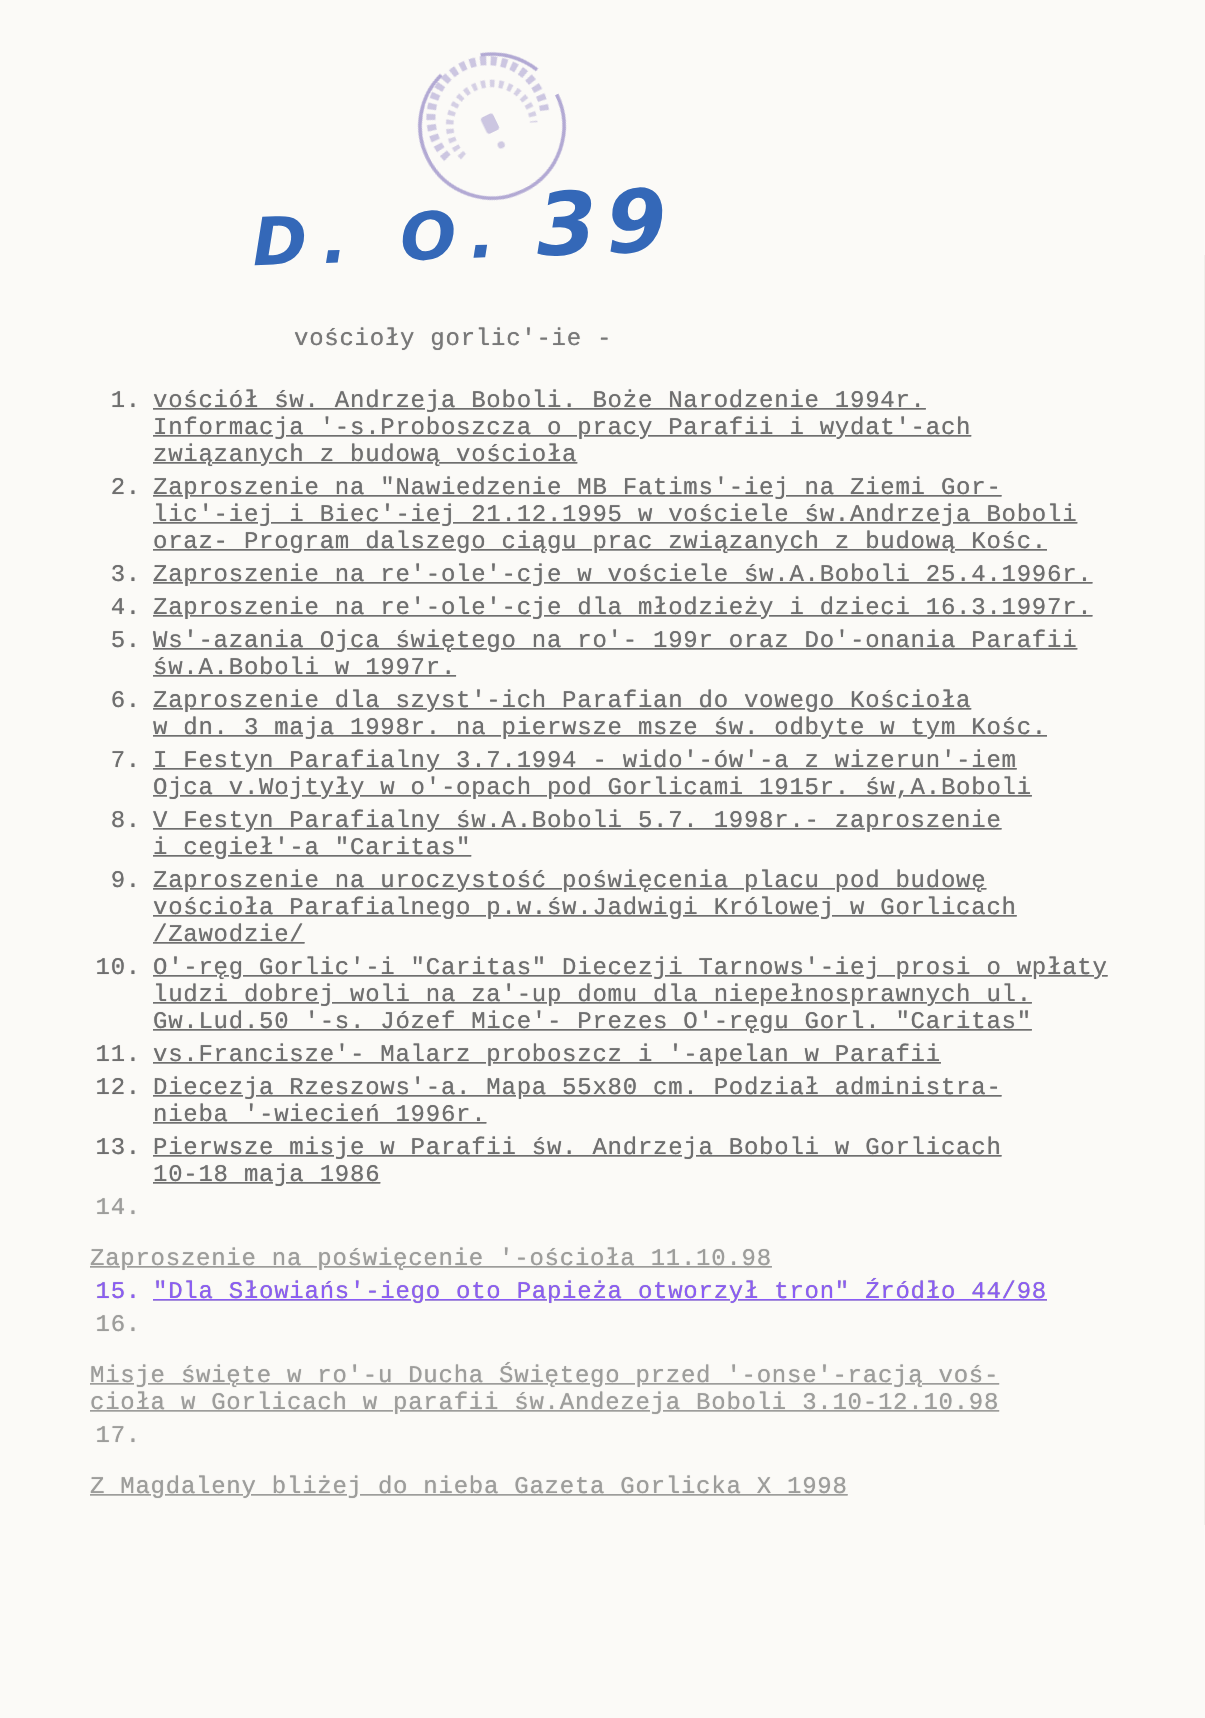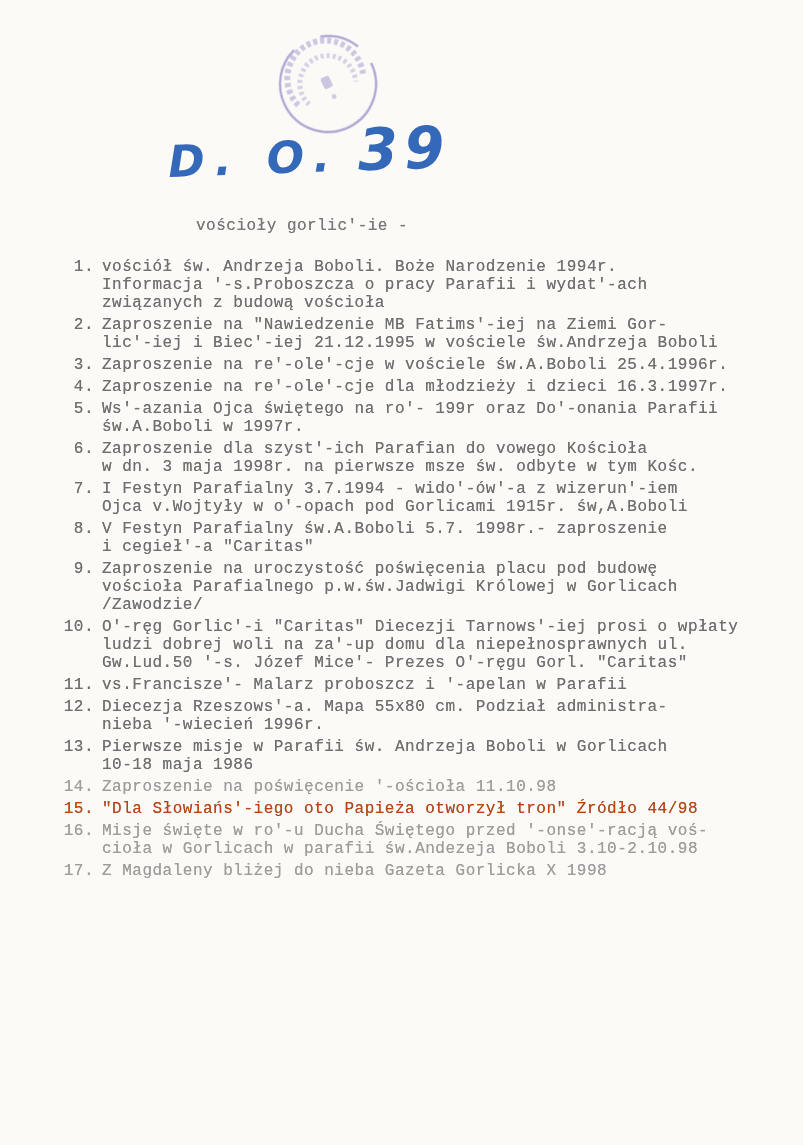"vościół św. Andrzeja Boboli. Boże" .row .lines div { text-decoration: none -> underline }
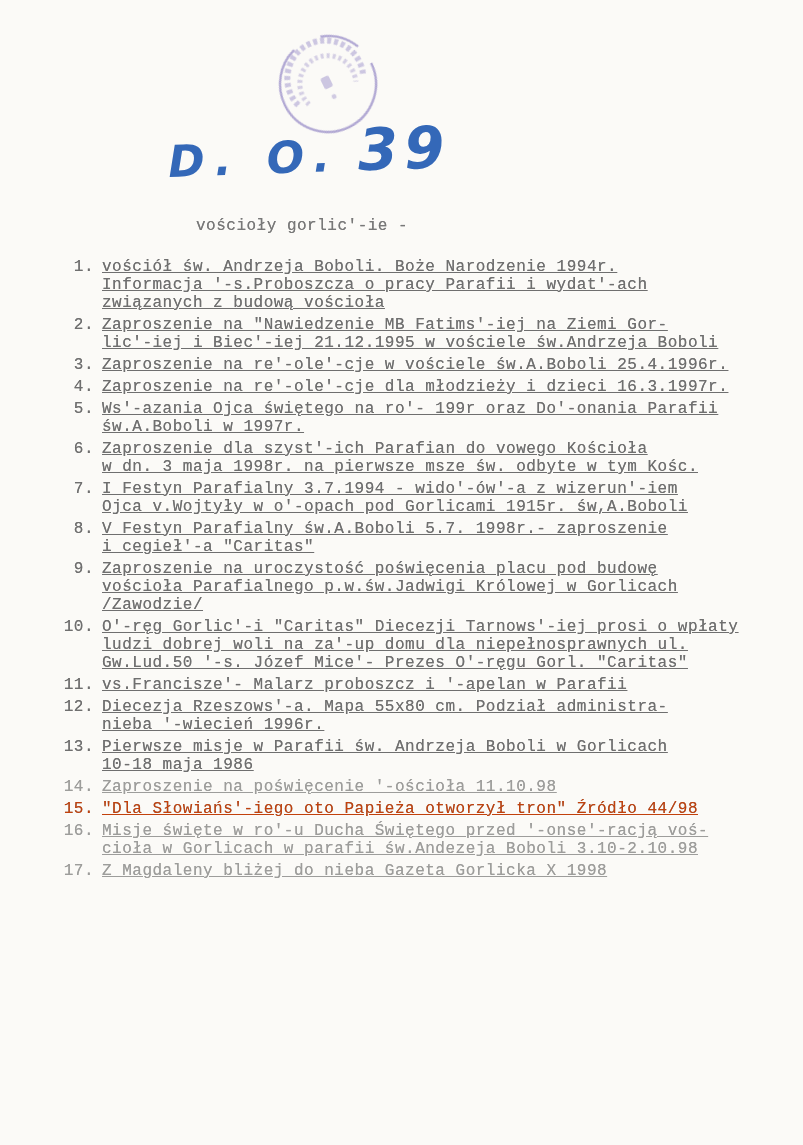"oraz- Program dalszego ciągu prac" div { html: none -> <div>oraz- Program dalszego ciągu prac związanych z budową Kośc.</div> }
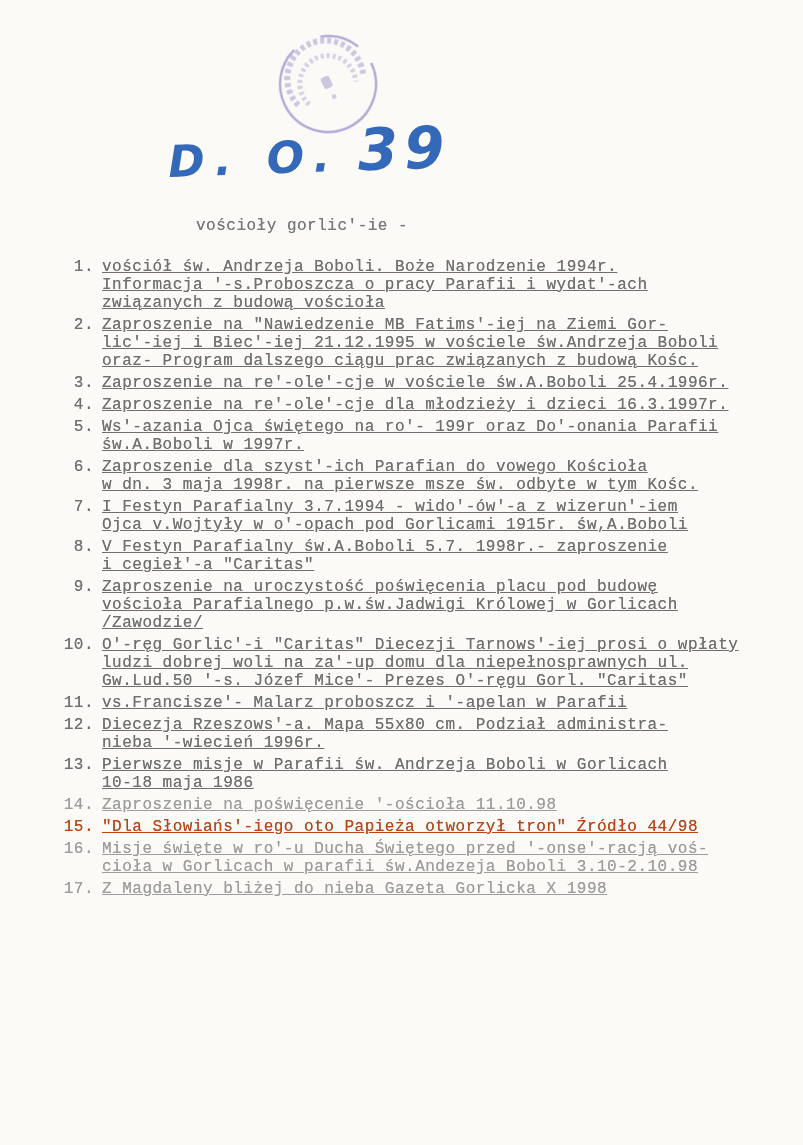"14." .row.faded { flex-direction: none -> column }
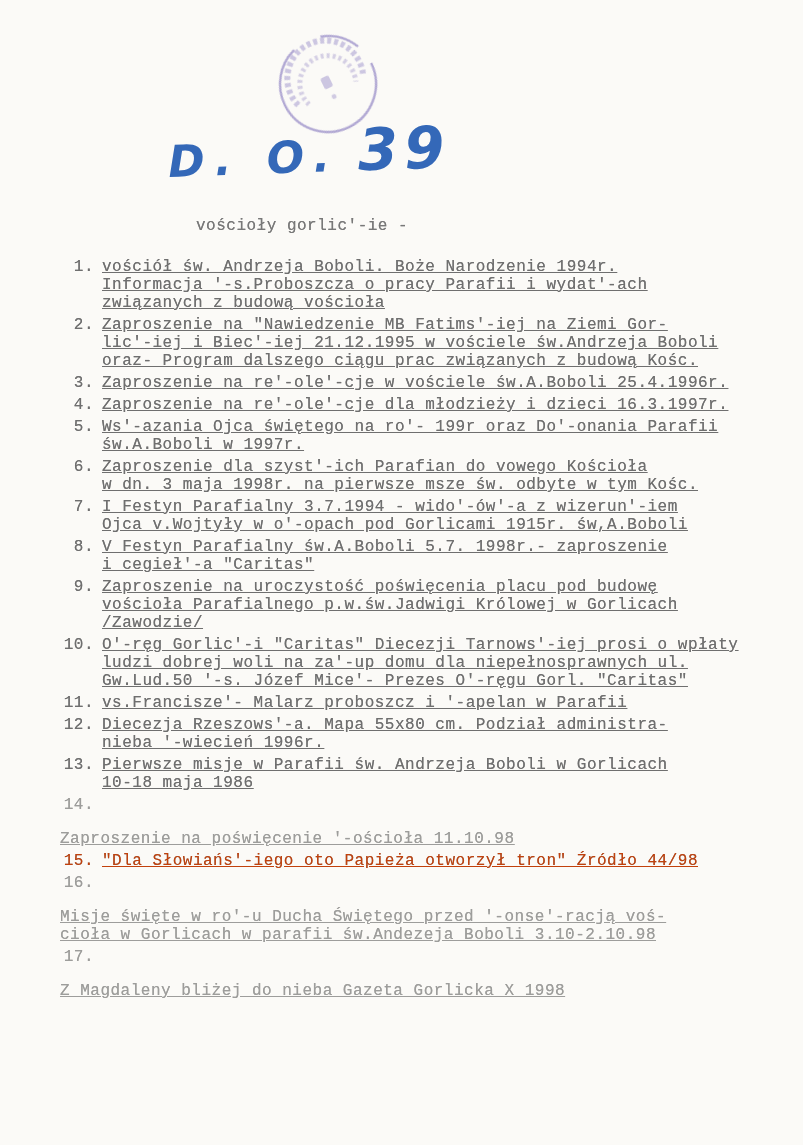"15." .row.dim { color: #c2410c -> #8b5cf6 }
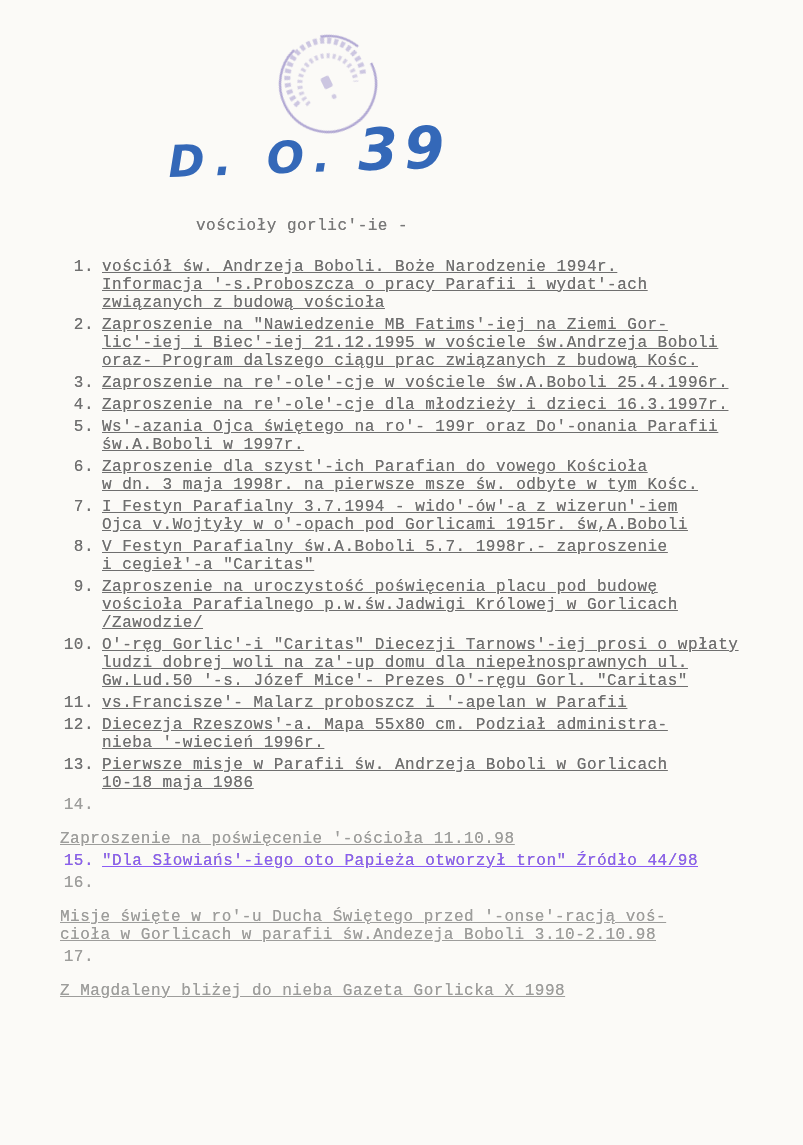"cioła w Gorlicach w parafii" div { text: 3.10-2.10.98 -> 3.10-12.10.98 }
